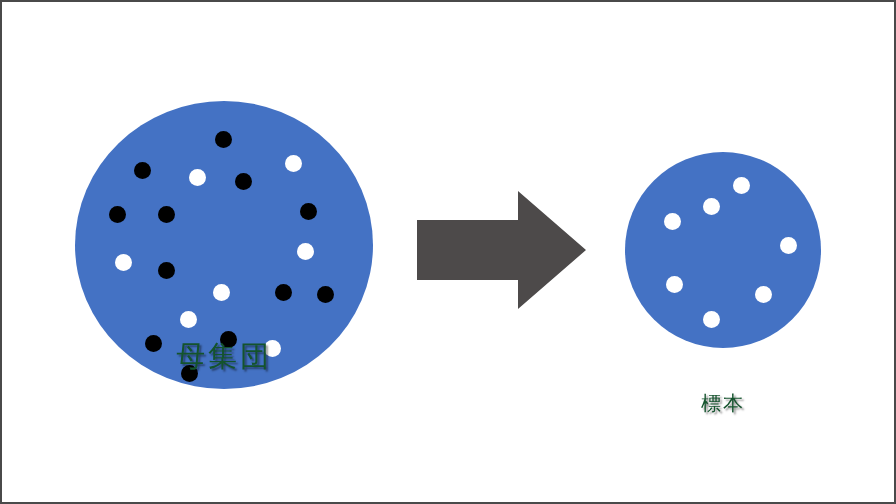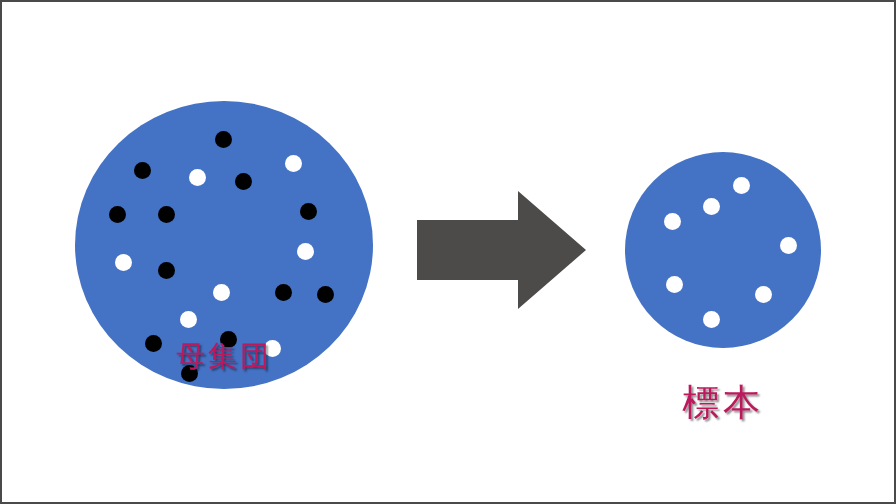"母集団" .circle-label { color: #be185d -> #14532d }
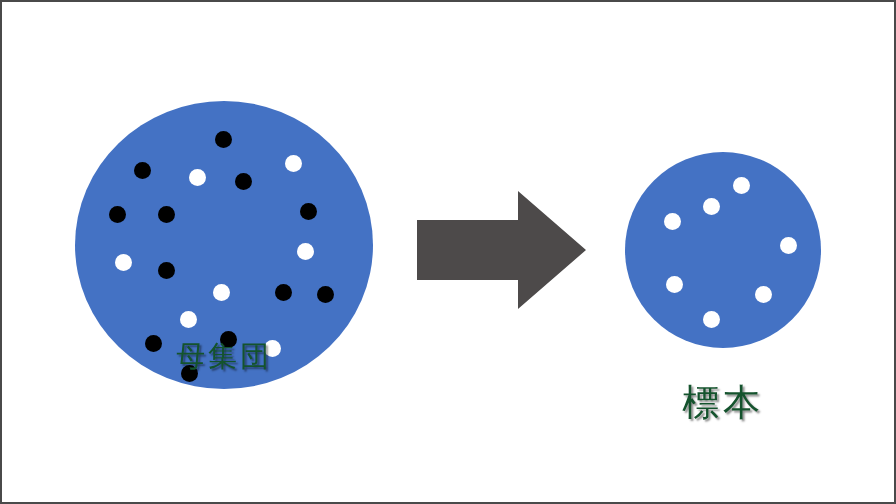"標本" #sample-label { font-size: 37px -> 20px }
